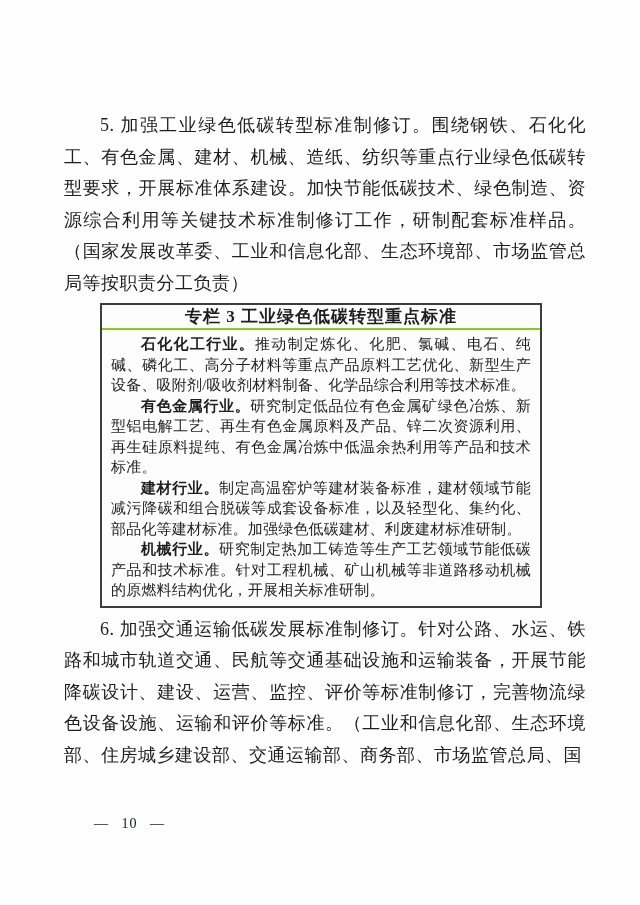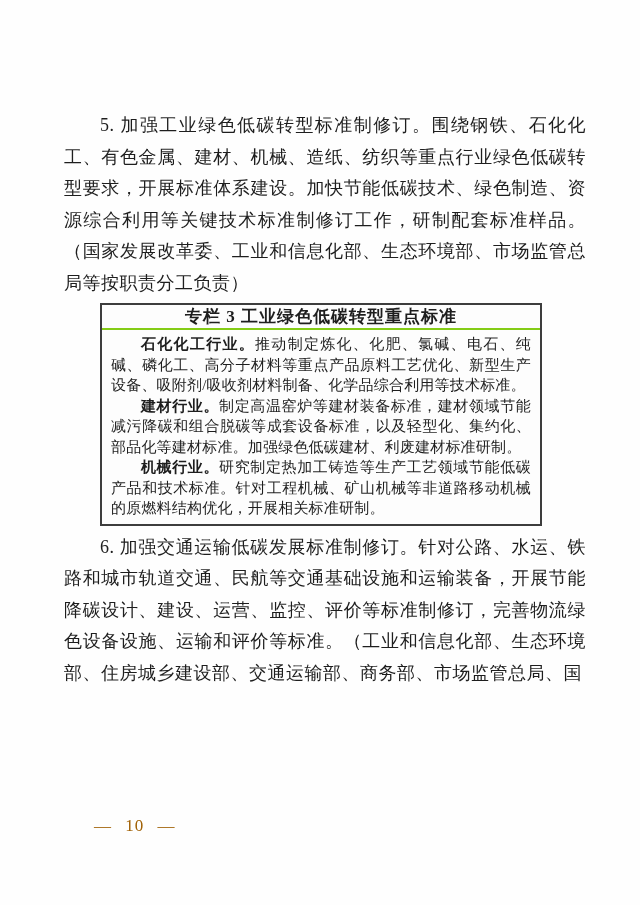"有色金属行业。研究制定低品位有色金属矿绿色冶炼、新型铝电解工艺、再生有色金属原料" p.box-para { html: none -> <p><span>有色金属行业。</span><span>研究制定低品位有色金属矿绿色冶炼、新型铝电解工艺、再生有色金属原料及产品、锌二次资源利用、再生硅原料提纯、有色金属冶炼中低温余热利用等产品和技术标准。</span></p> }
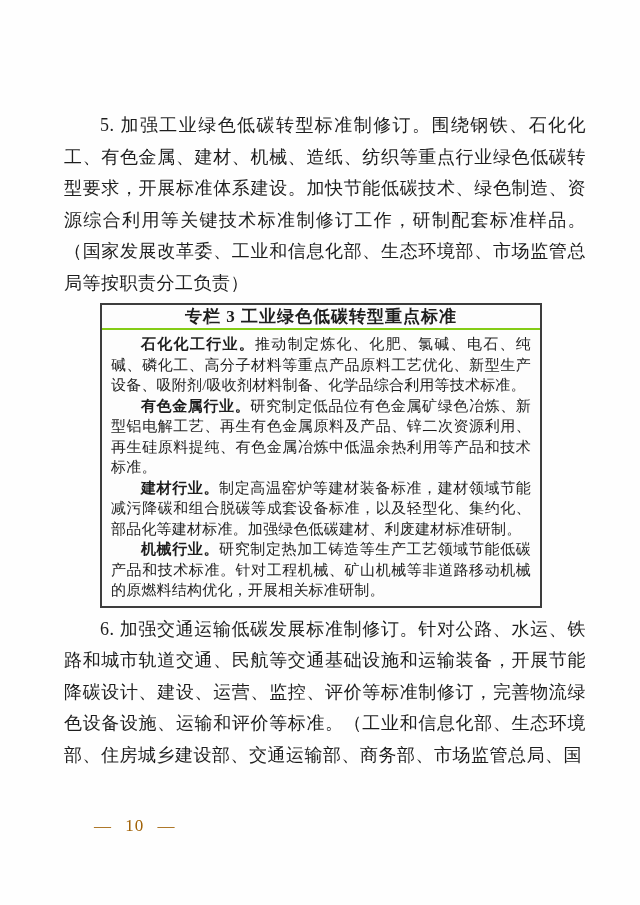"— 10 —" .footer { color: #a16207 -> #0f172a; font-size: 17px -> 14px }
